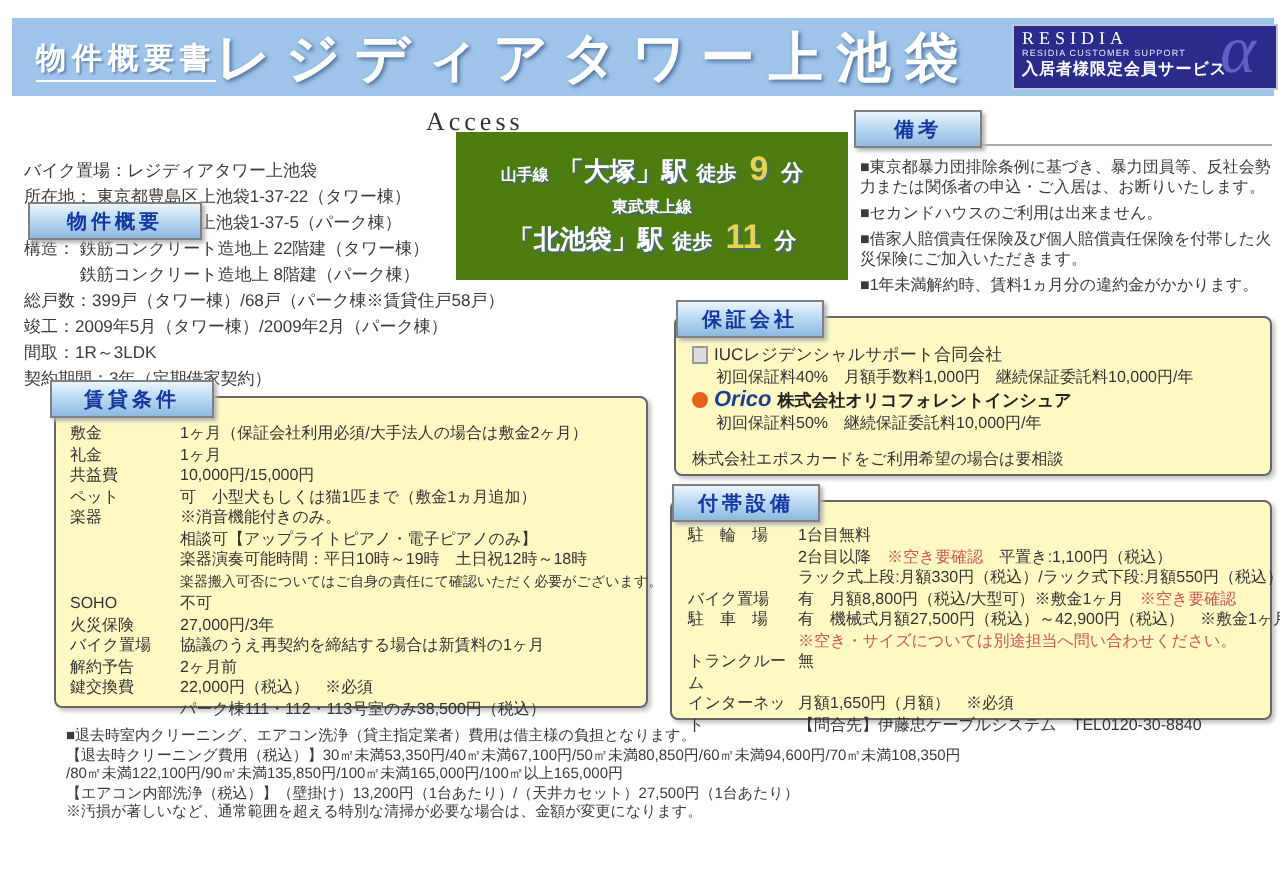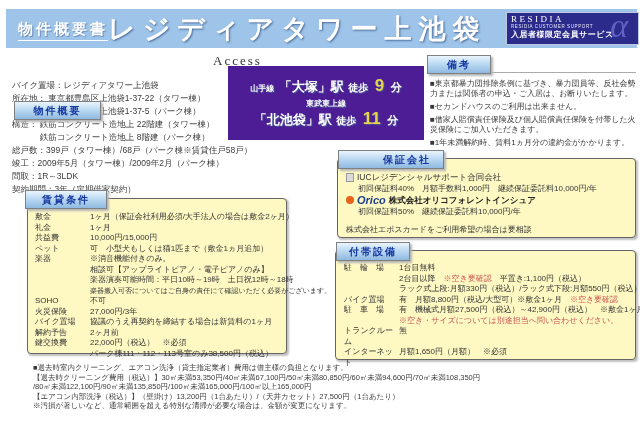"山手線 「大塚」駅 徒歩 9 分" .access-box { background: #4c1d95 -> #4d7c0f }
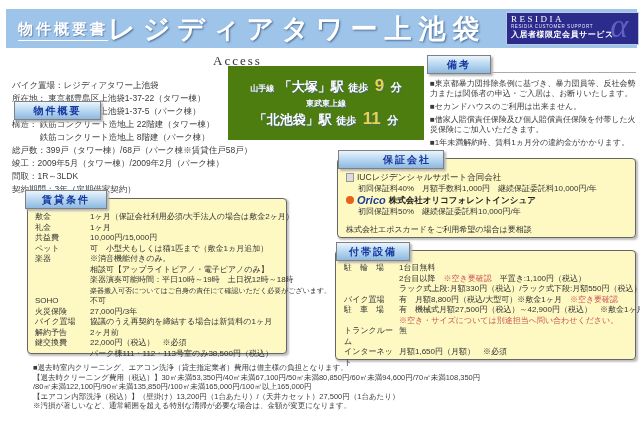"保証会社" div.badge { padding-left: 32px -> none }
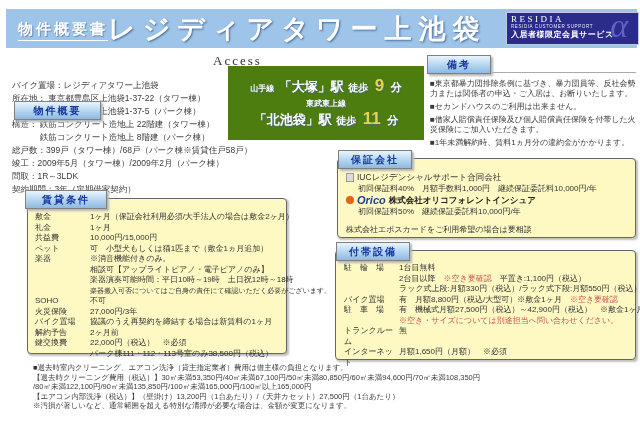"敷金" div.sec-box { width: 260px -> 297px }
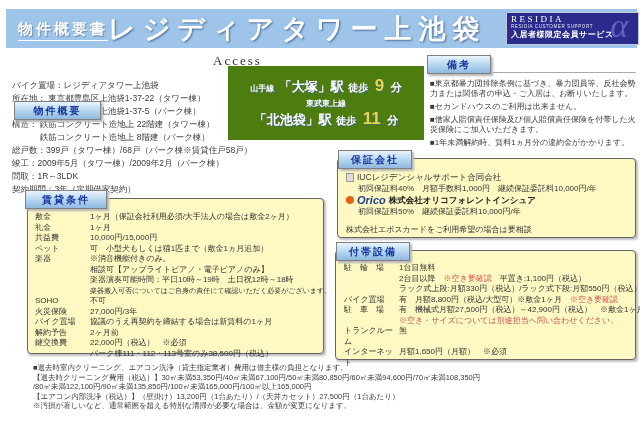"【問合先】伊藤忠ケーブルシステム TEL0120-30-8840" div.t-line { html: none -> <div><span>【問合先】伊藤忠ケーブルシステム TEL0120-30-8840</span></div> }
